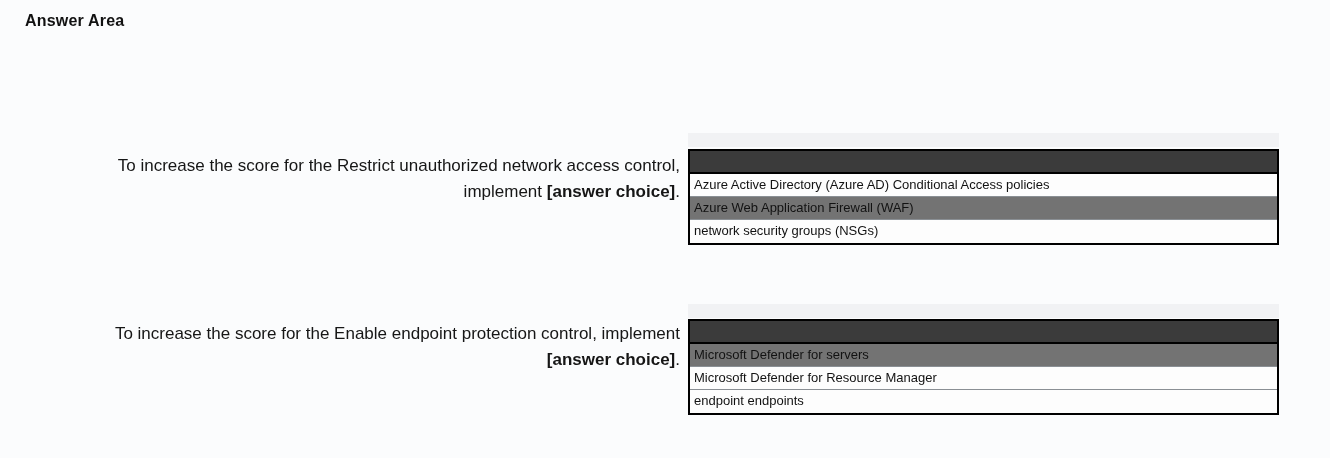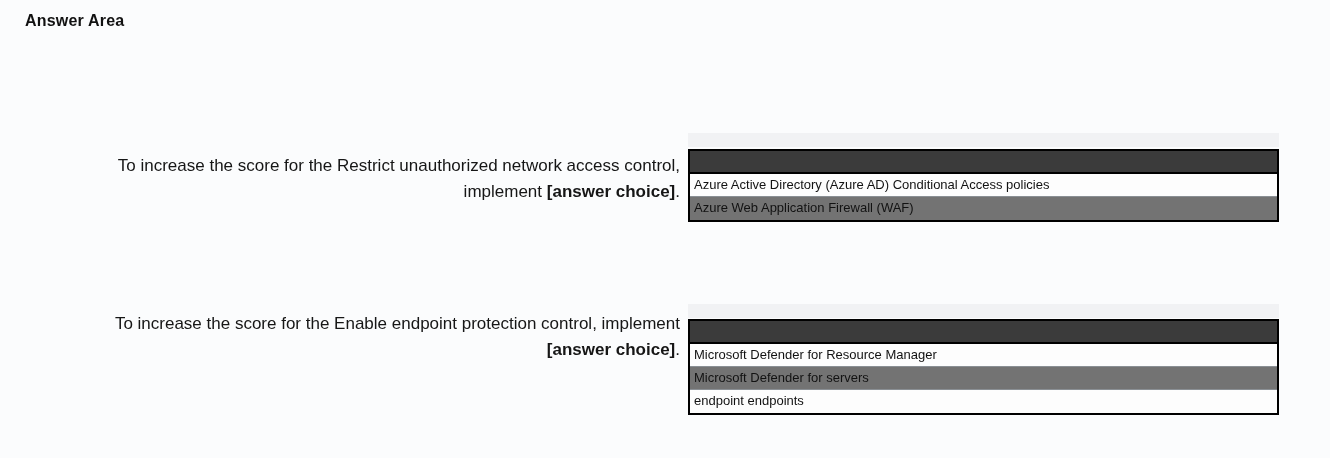"network security groups (NSGs)" div.opt { html: none -> <div>network security groups (NSGs)</div> }
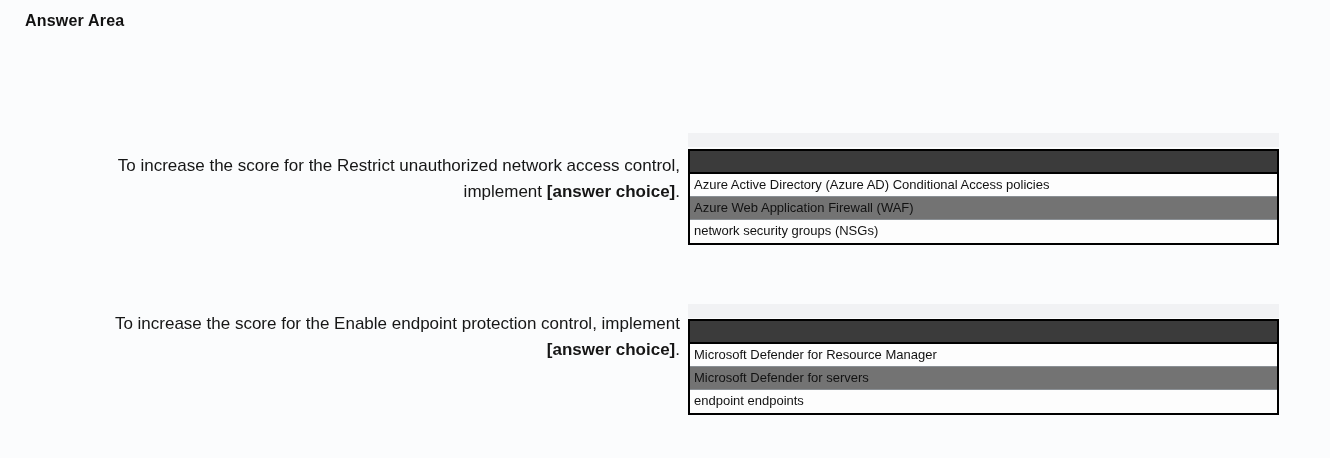"To increase the score for the Enable" #q2-text { top: 311px -> 321px }
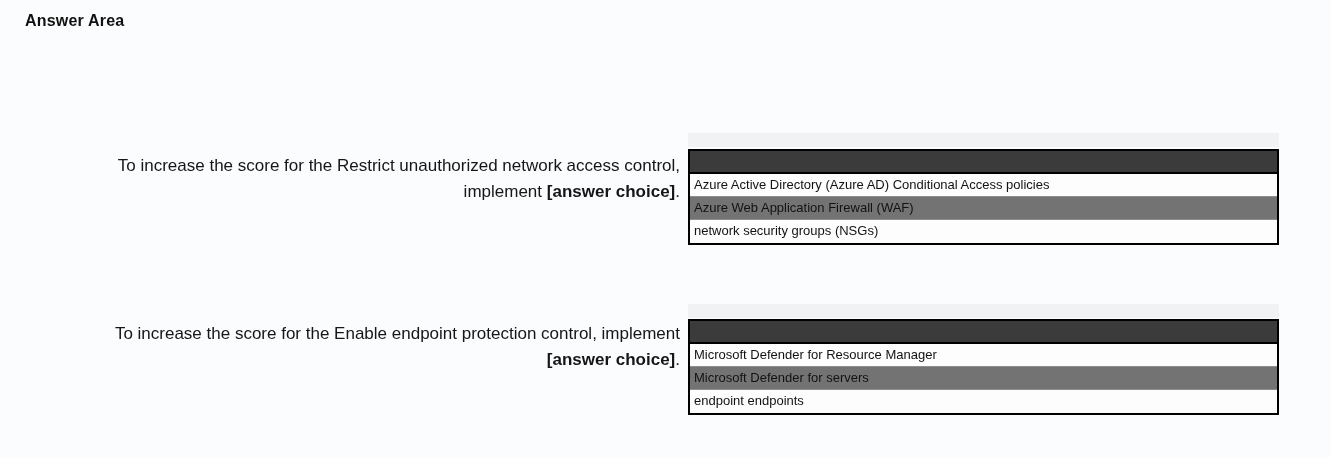"Microsoft Defender for Resource Manager" div.opt { order: before "Microsoft Defender for servers" -> after "Microsoft Defender for servers" }
